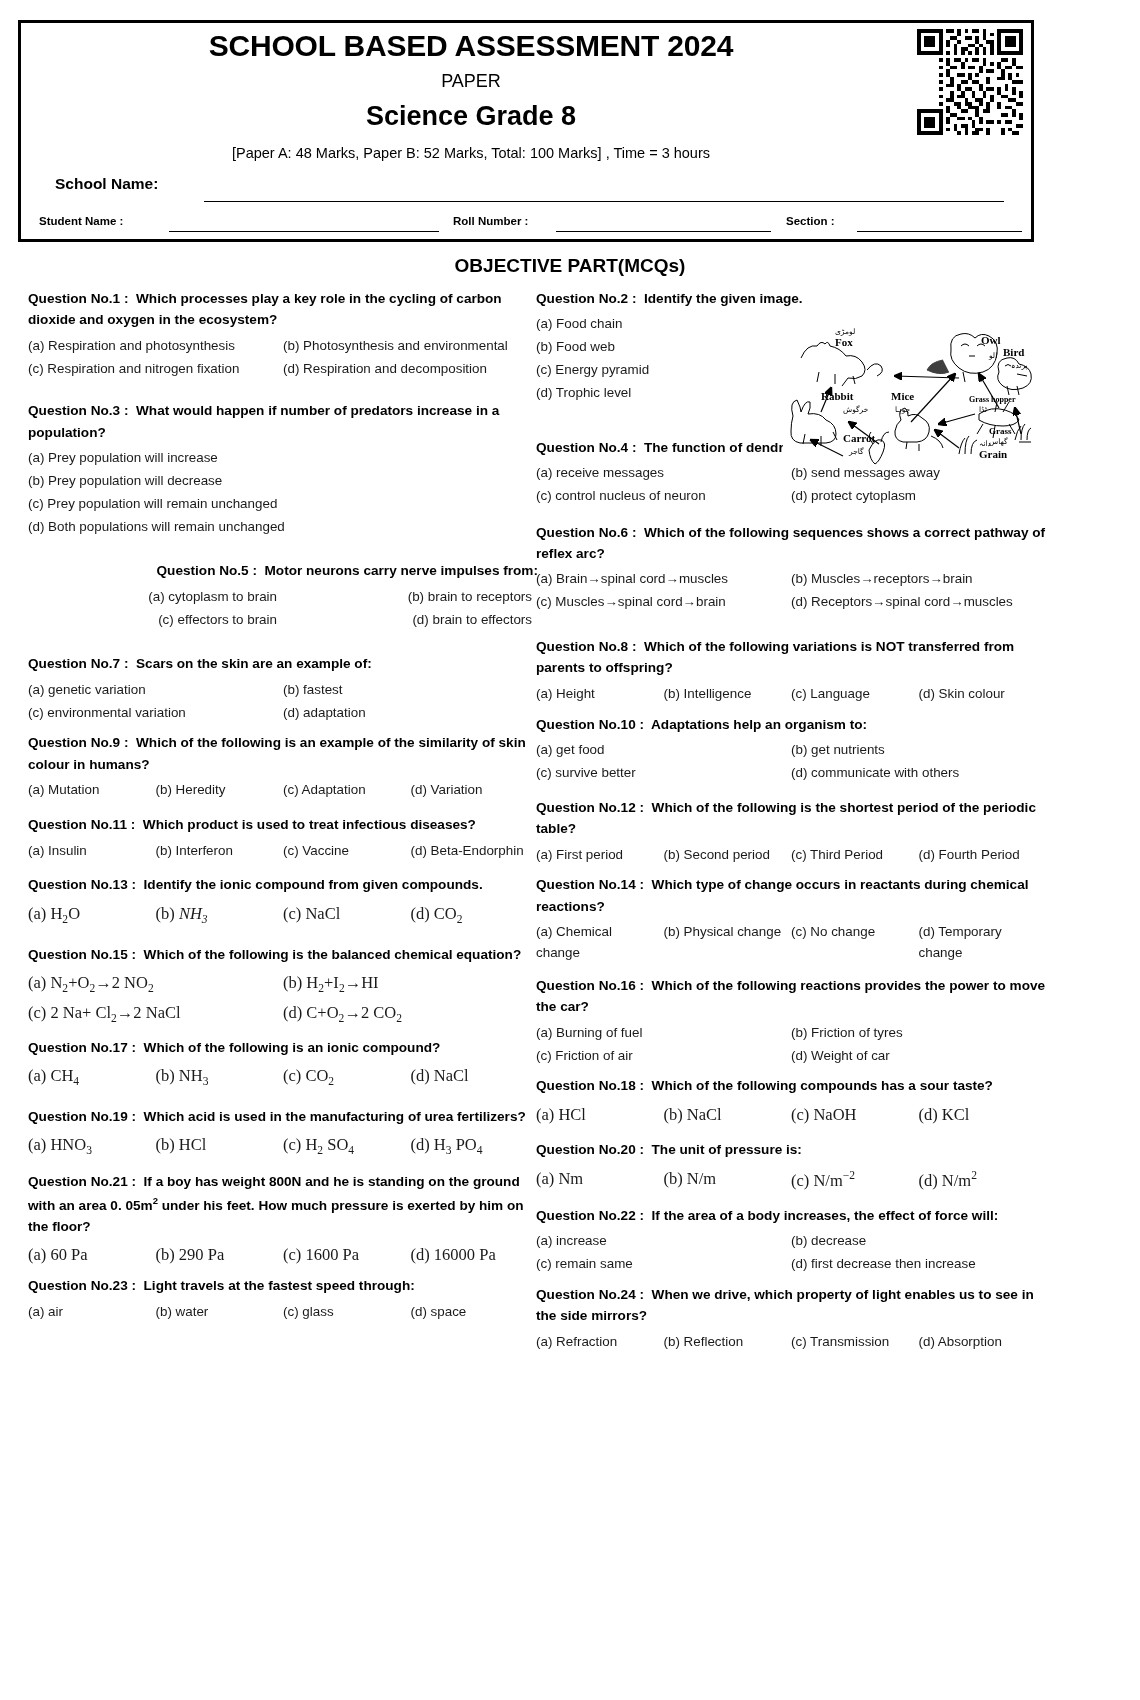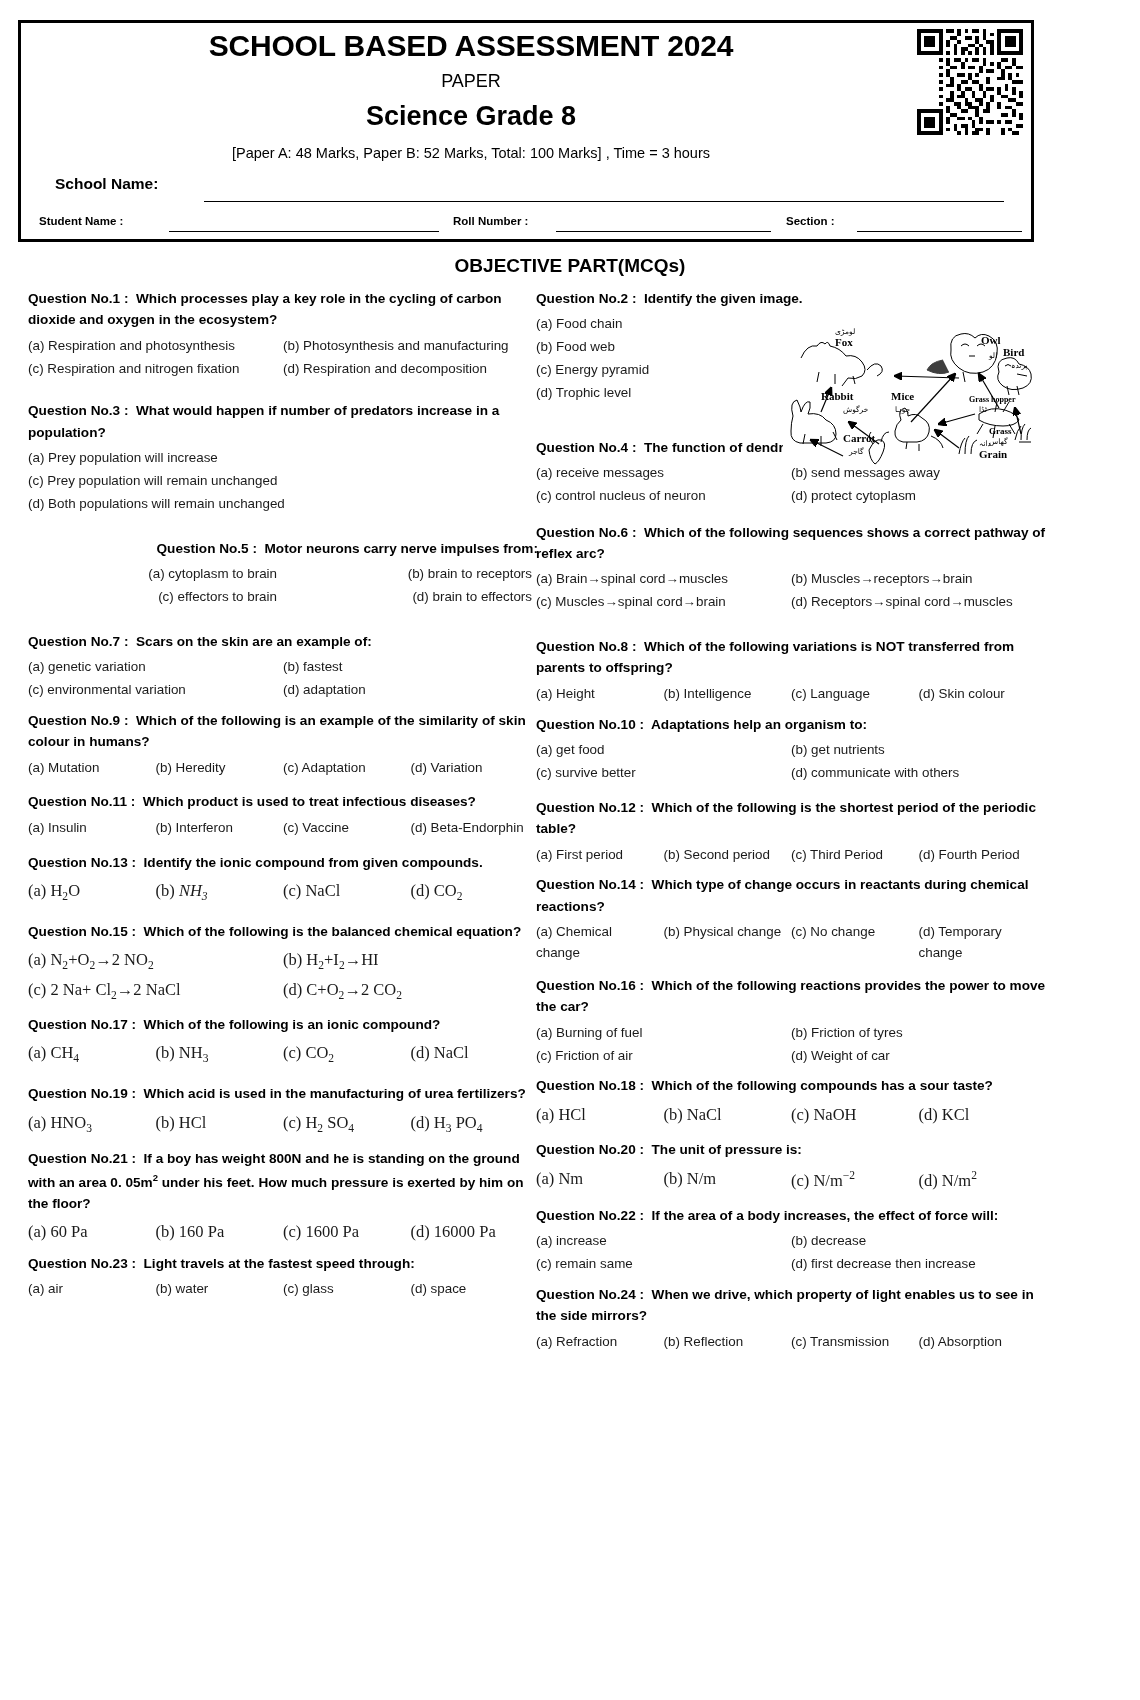"(b) Photosynthesis and manufacturing" div.opt { text: manufacturing -> environmental }
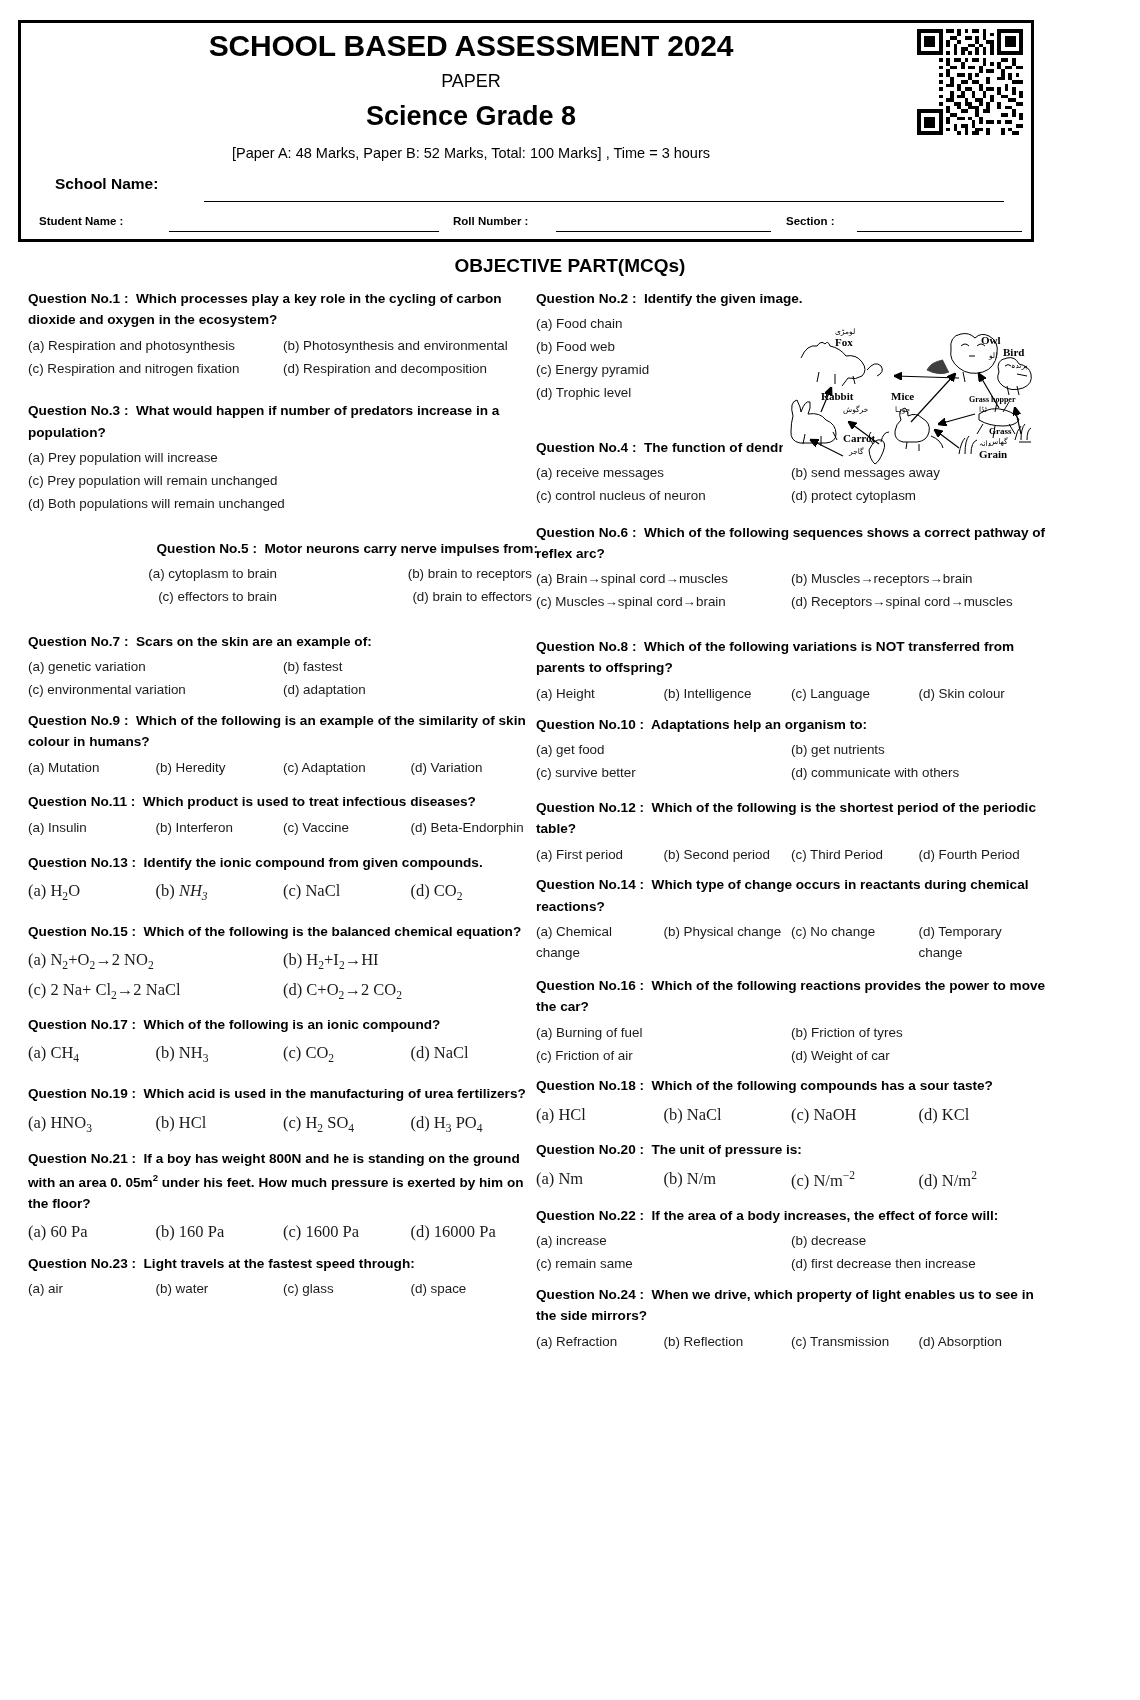"(b) Prey population will decrease" div.opt { html: none -> <div>(b) Prey population will decrease</div> }
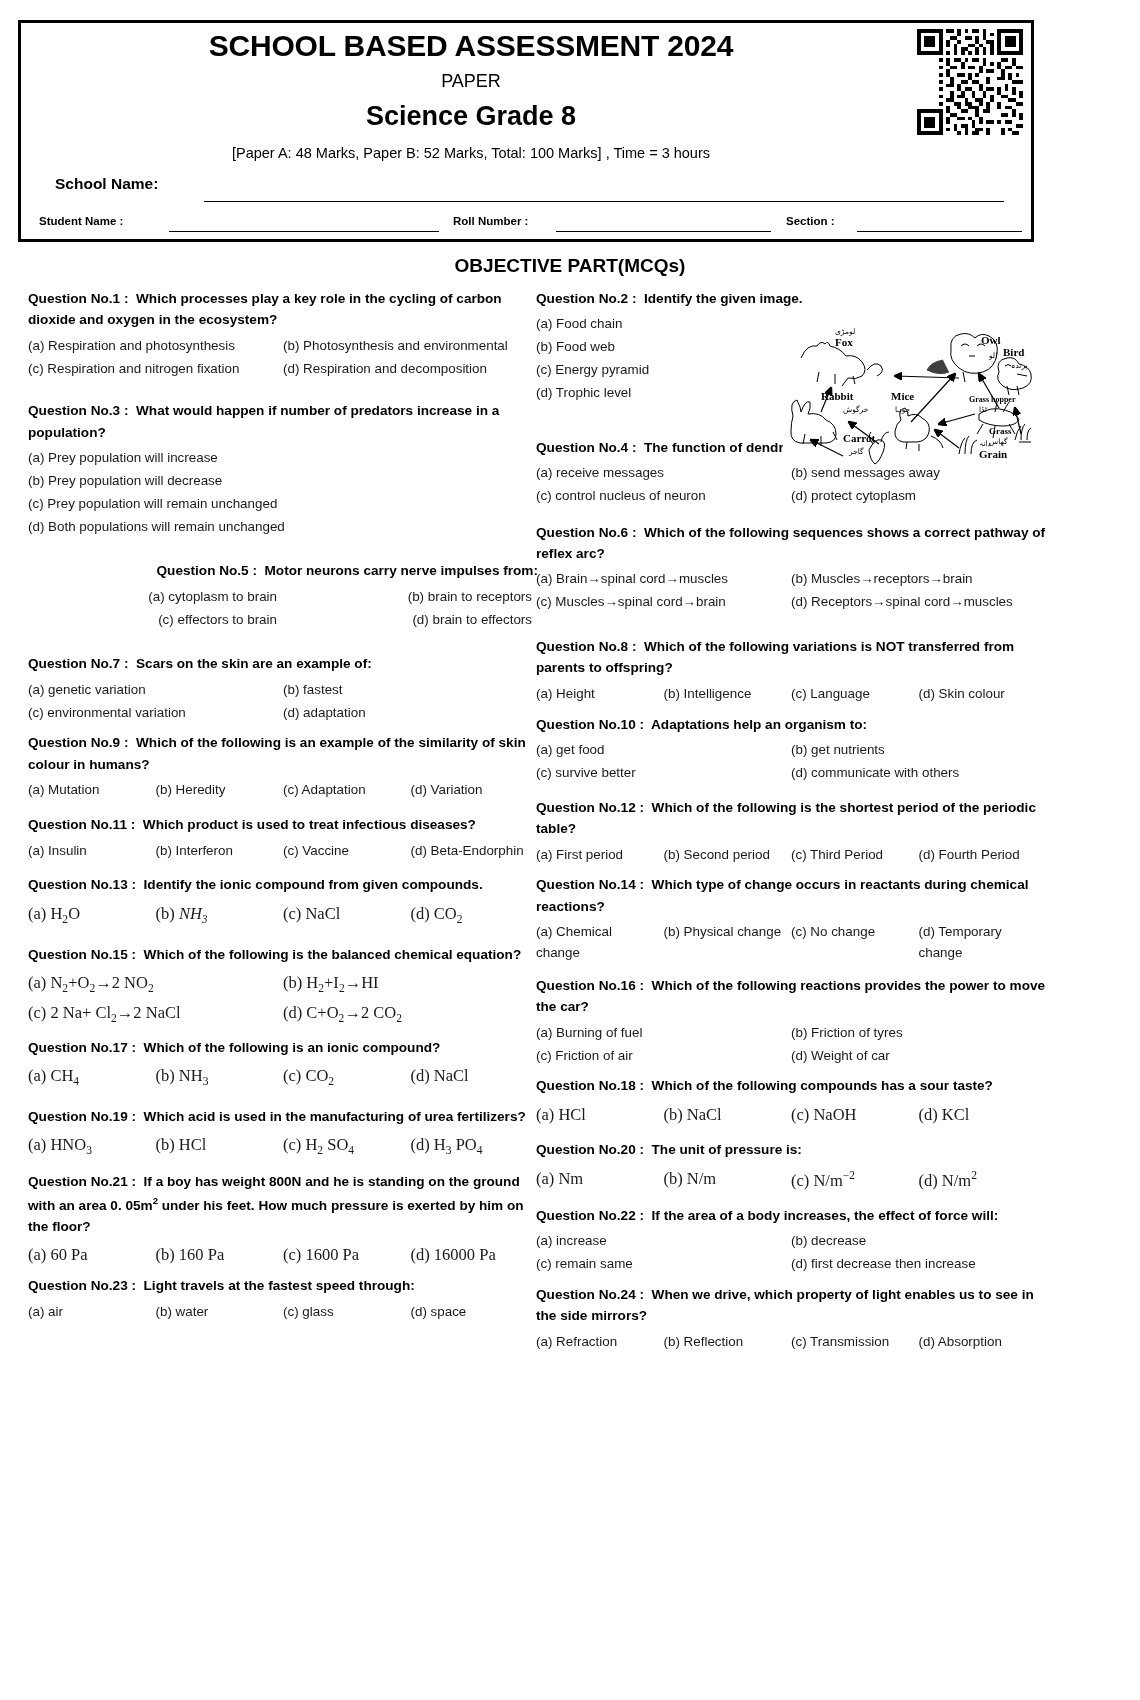"(b) 160 Pa" div.opt { text: 160 -> 290 }
